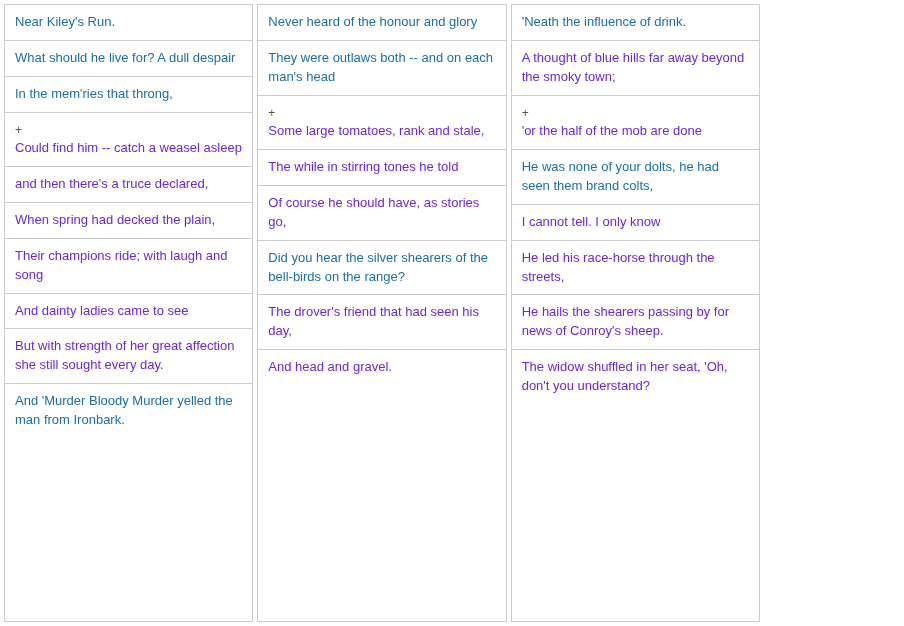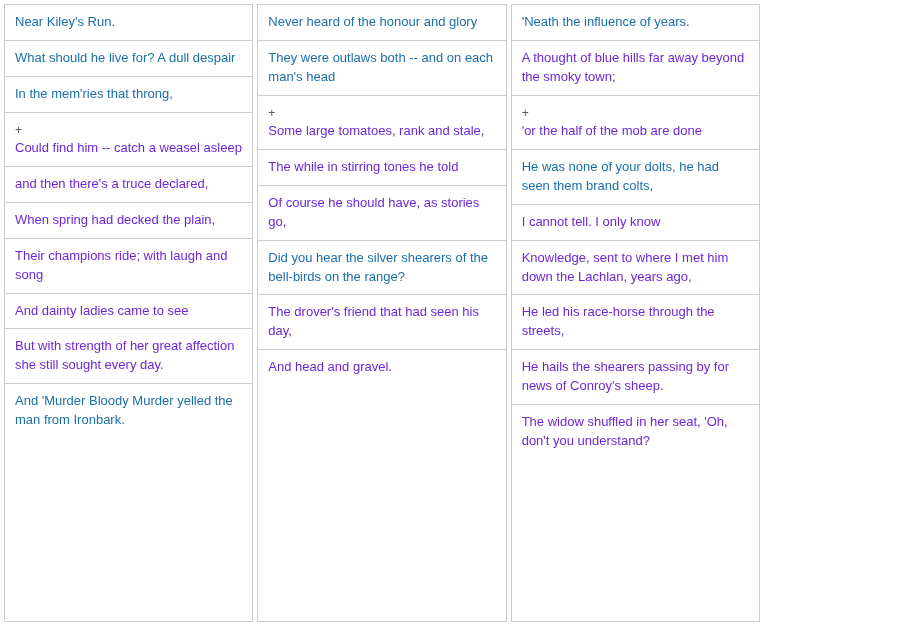"'Neath the influence of years." span.text-blue { text: years -> drink }
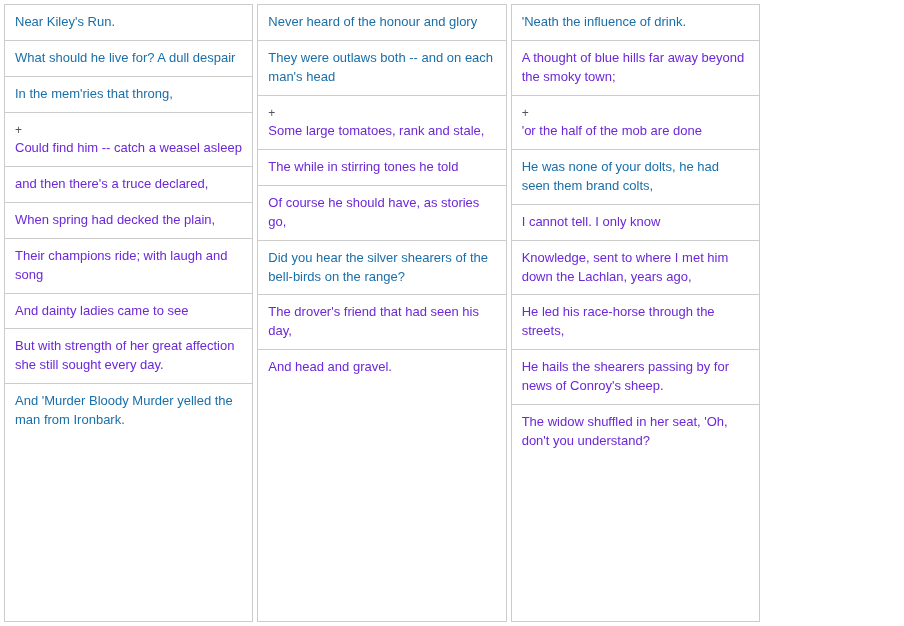"Knowledge, sent to where I" div.cell { html: <div><span>Knowledge, sent to where I met him down the Lachlan, years ago,</span></div> -> none }
